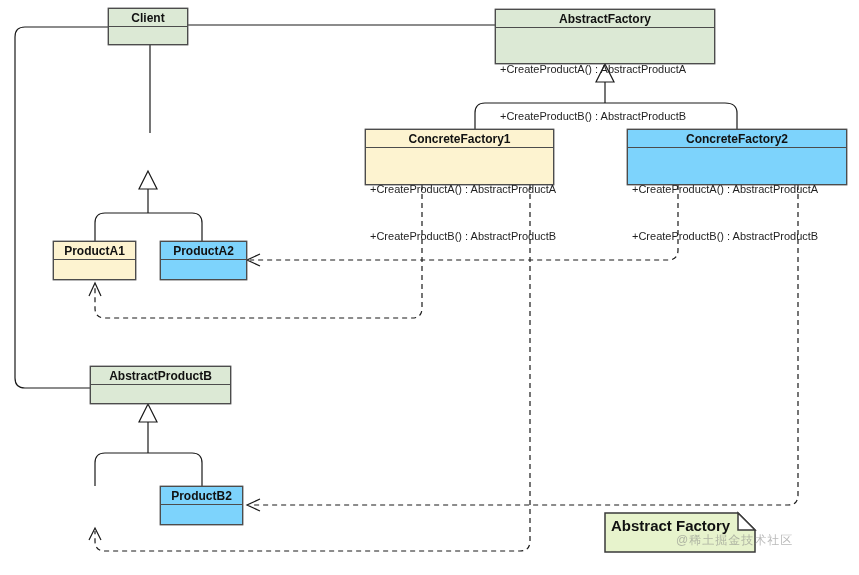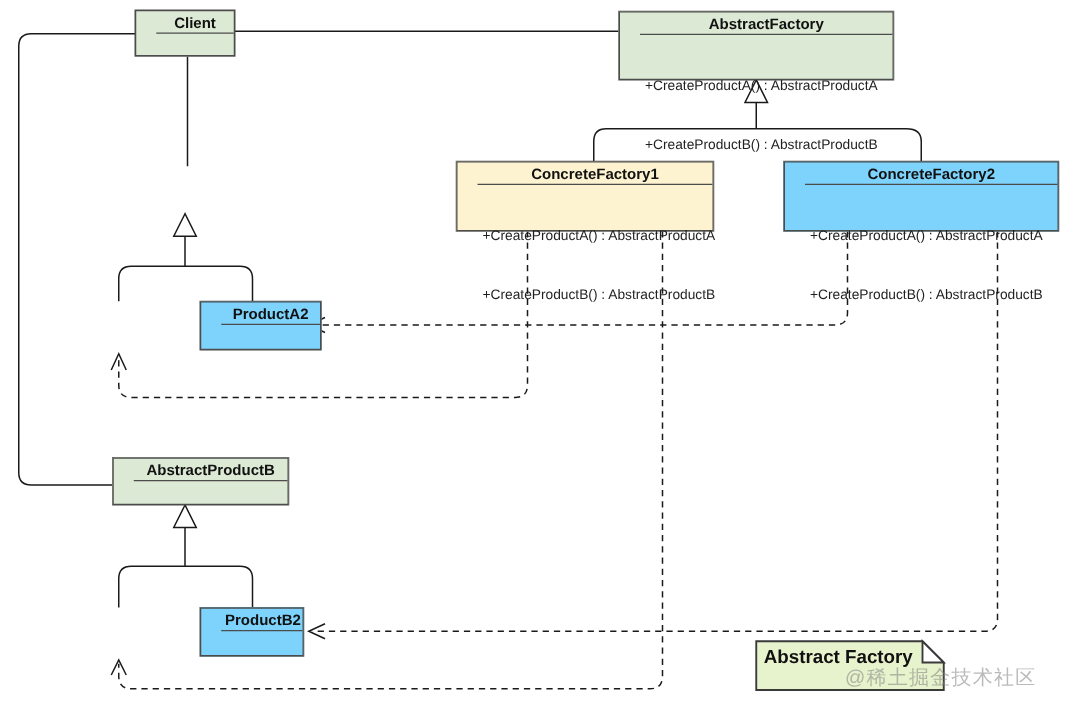"Client" .cls { padding-left: 16px -> none }
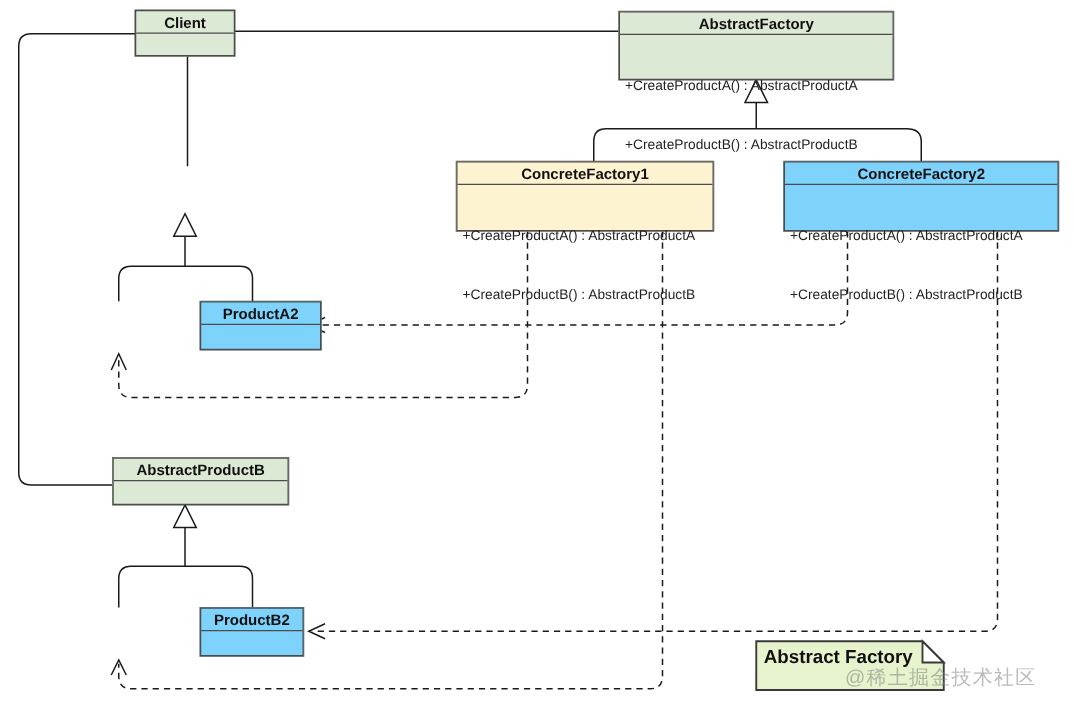"ConcreteFactory1" div.cls { width: 206px -> 189px }
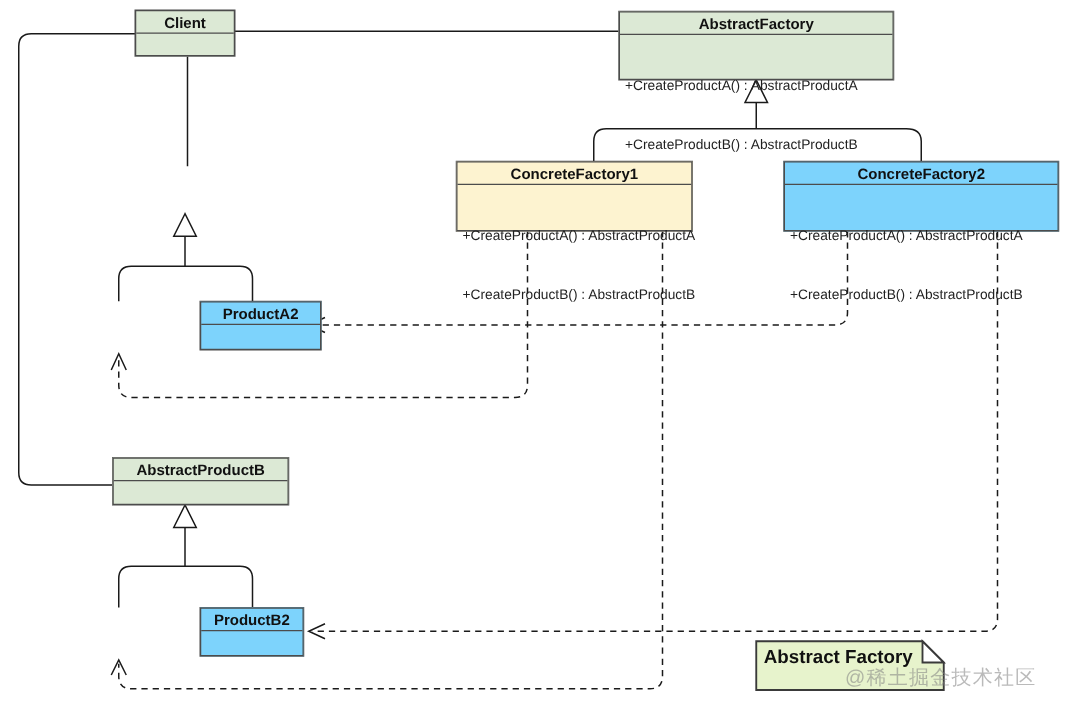"ProductA1" div.cls { html: none -> <div> <div>ProductA1</div> <div></div> </div> }
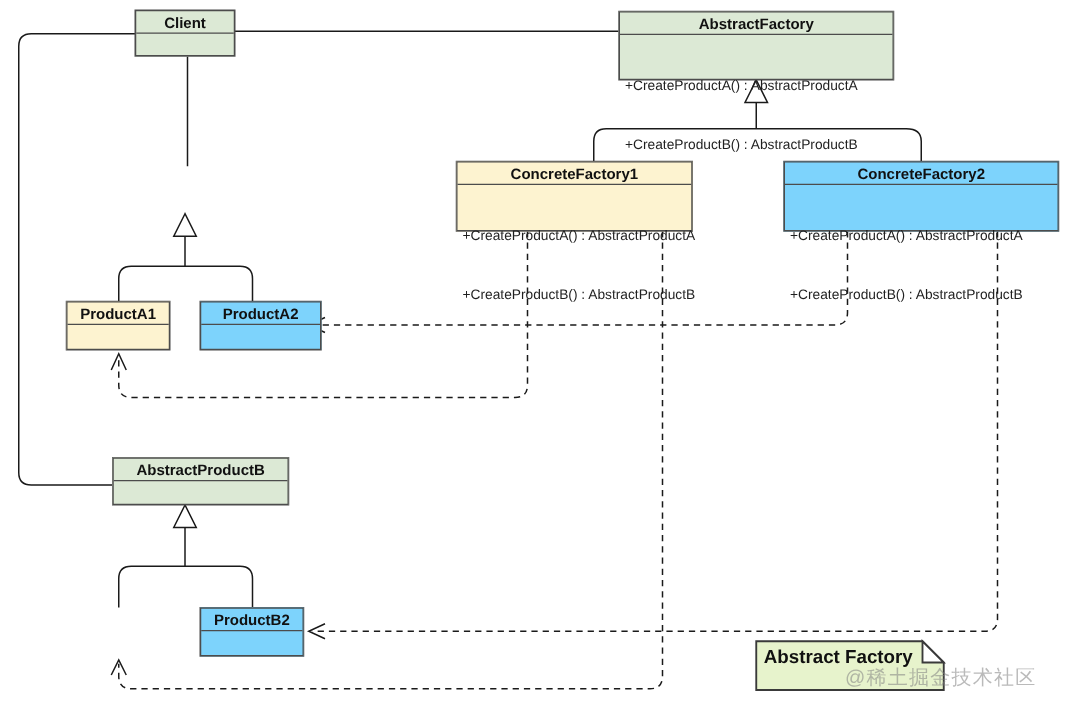"ProductA2" div.cls { width: 97px -> 87px }
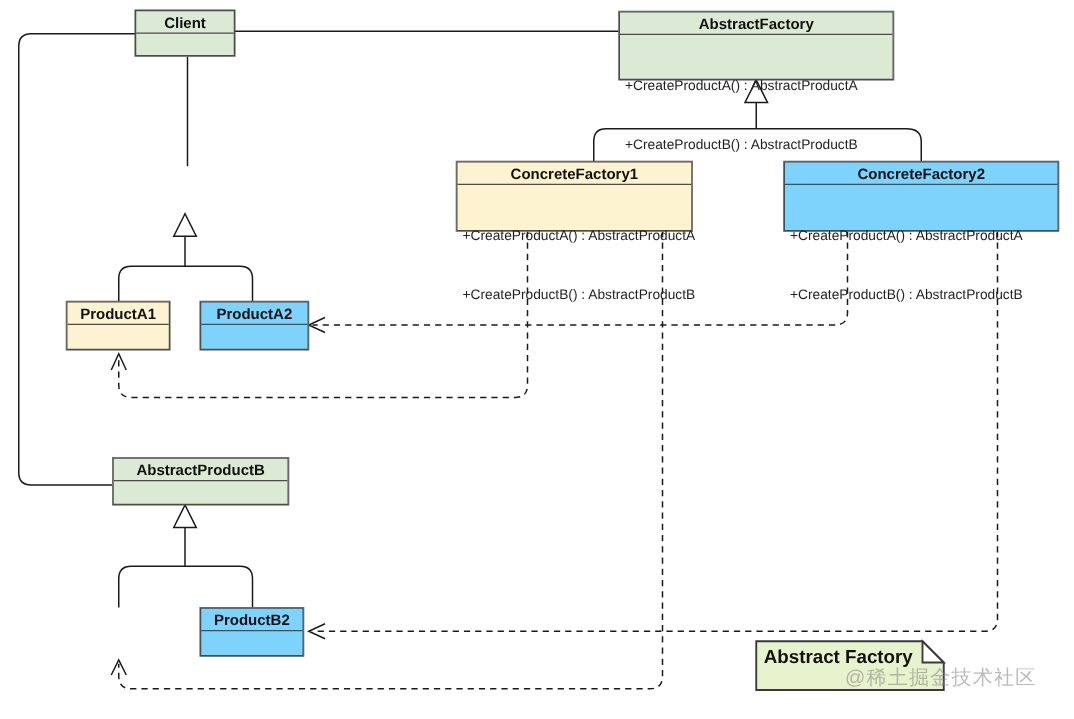"@稀土掘金技术社区" #watermark { font-size: 16px -> 12px }
